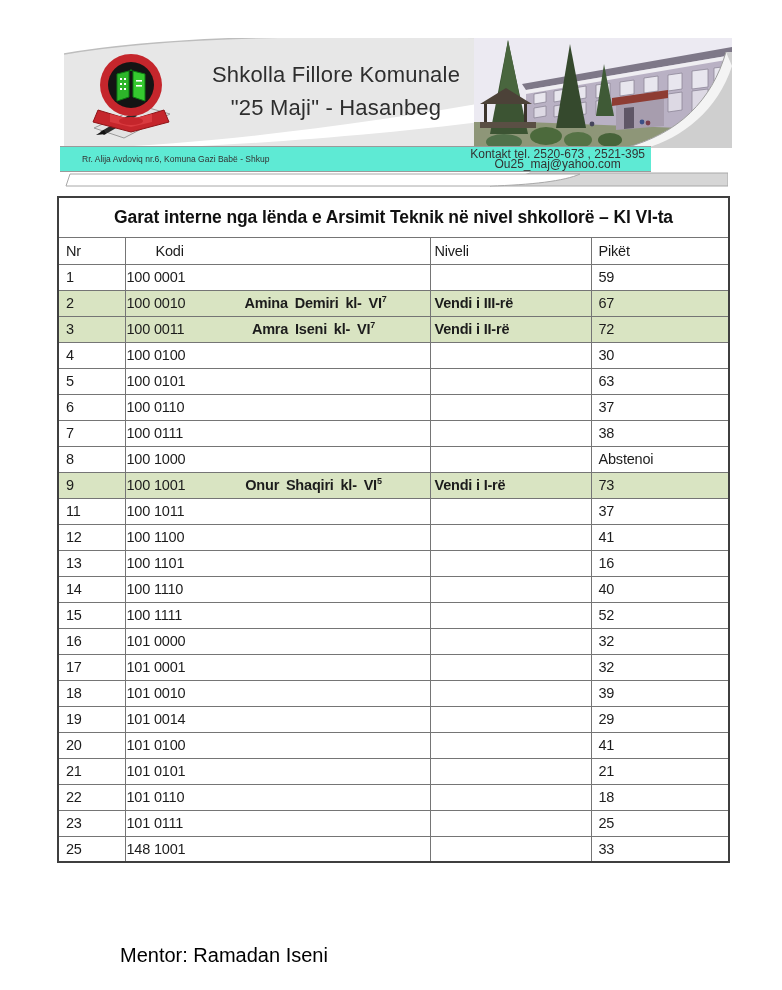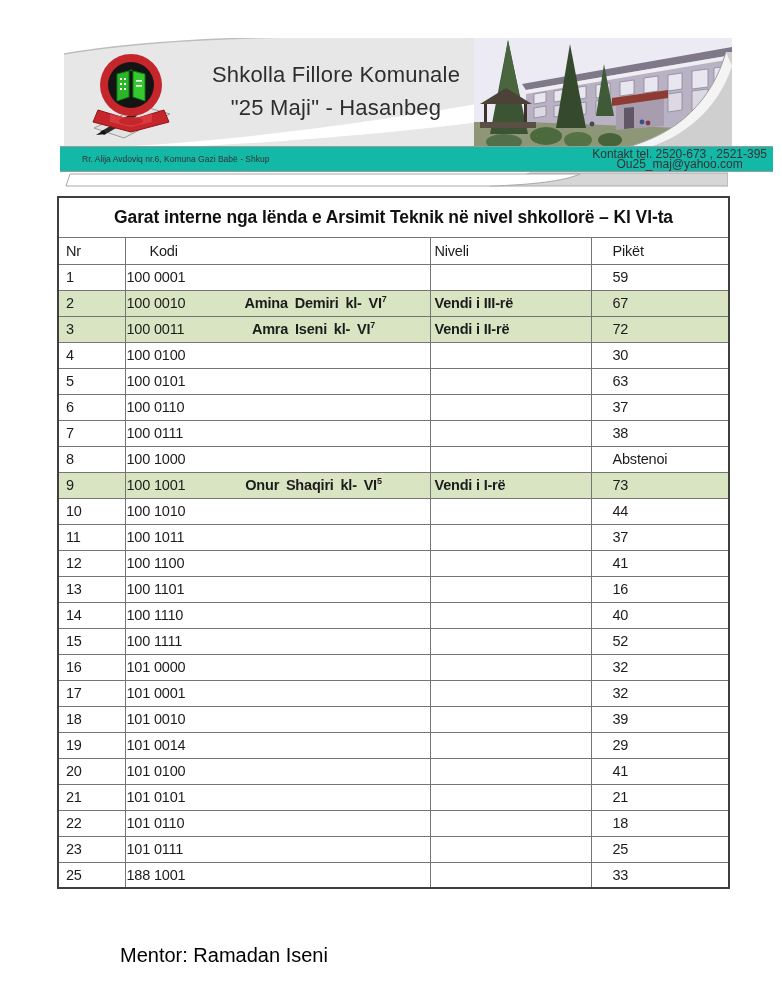"Rr. Alija Avdoviq nr.6, Komuna" .addrband { background: #14b8a6 -> #5eead4; width: 713px -> 591px }
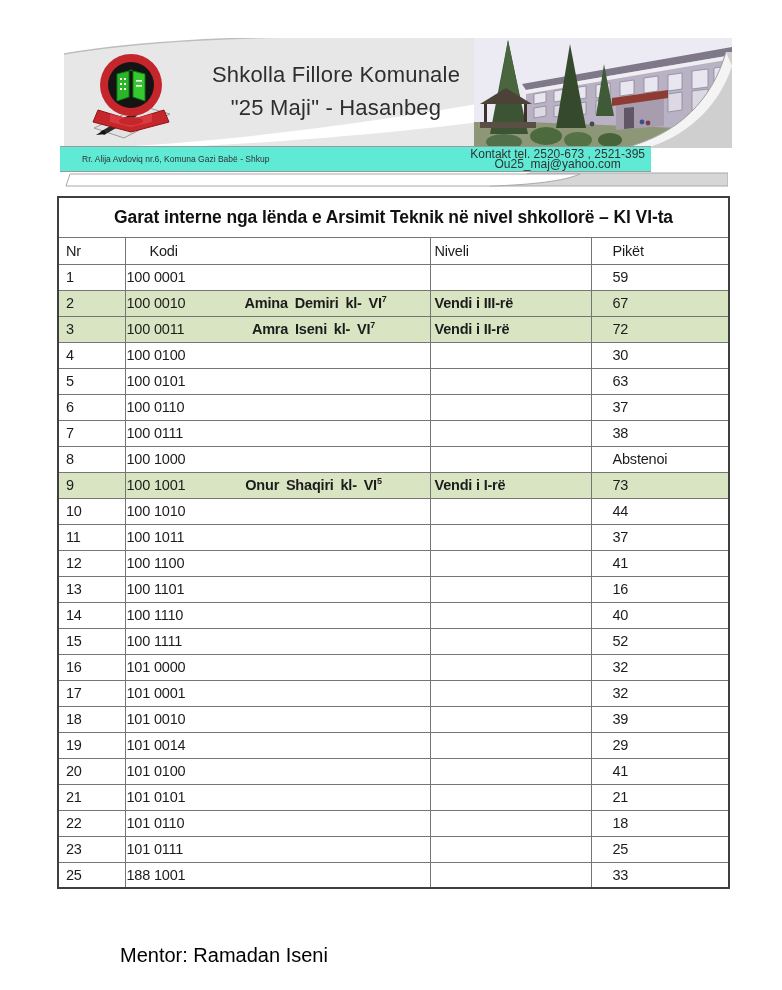"Kodi" th.c-kodi { padding-left: 24px -> 30px }
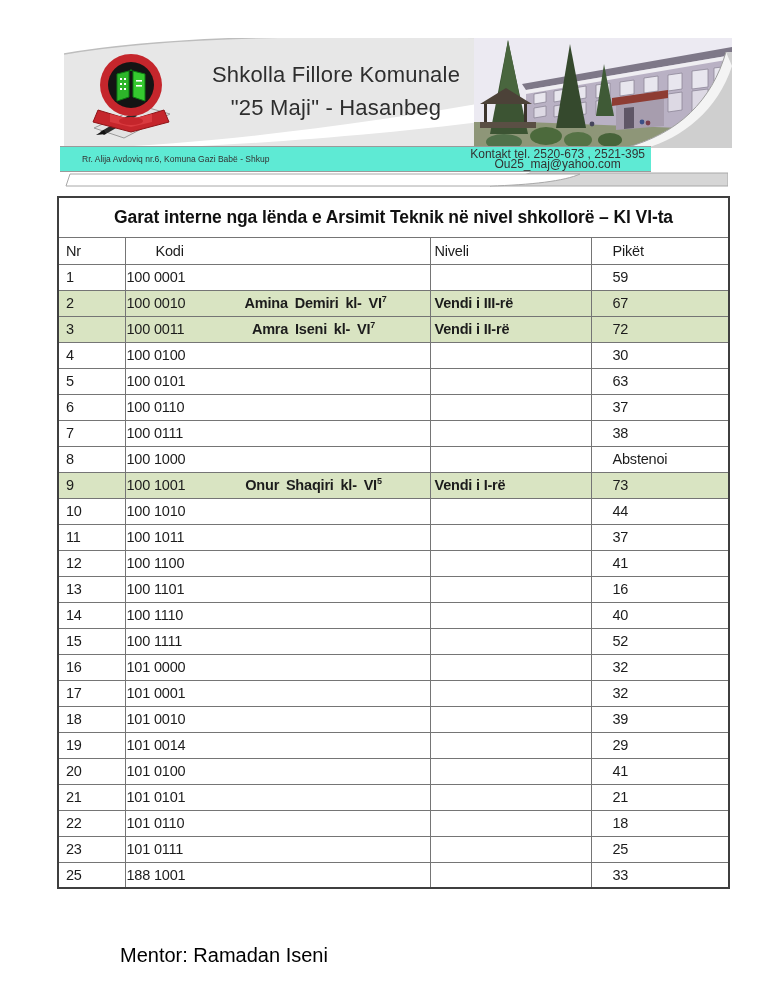"Pikët" .c-pik { padding-left: 21px -> 7px }
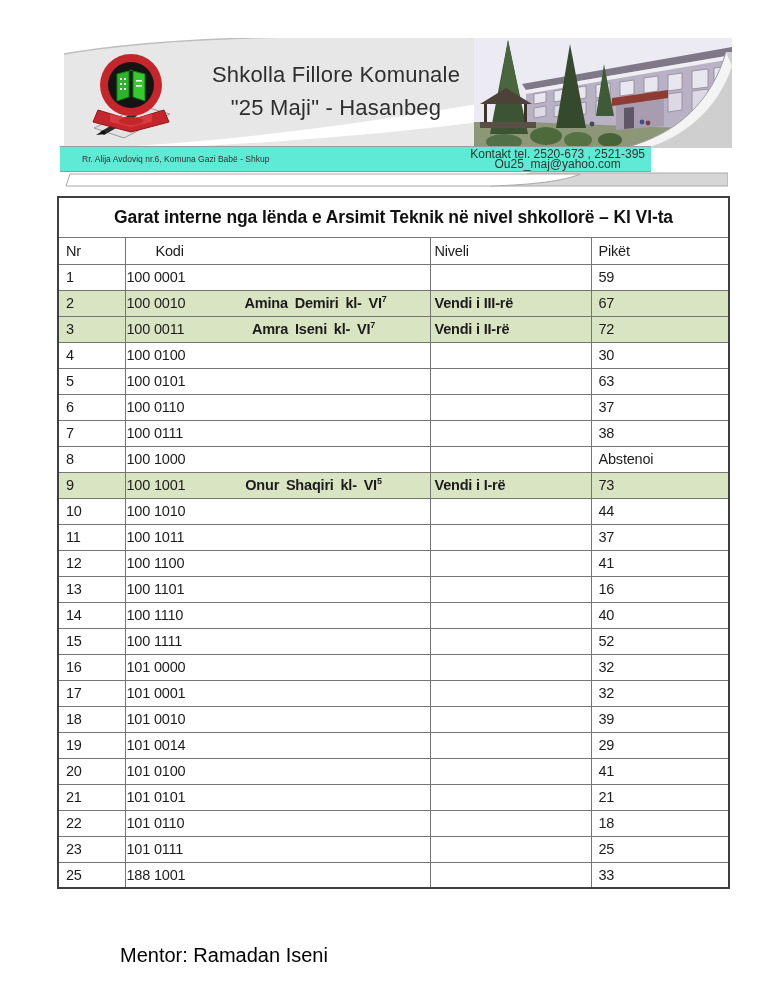"10" tr { html: <tr> <td>10</td> <td> <span> <span>100 1010</span> <span></span> </span> </td> <td></td> <td>44</td> </tr> -> none }
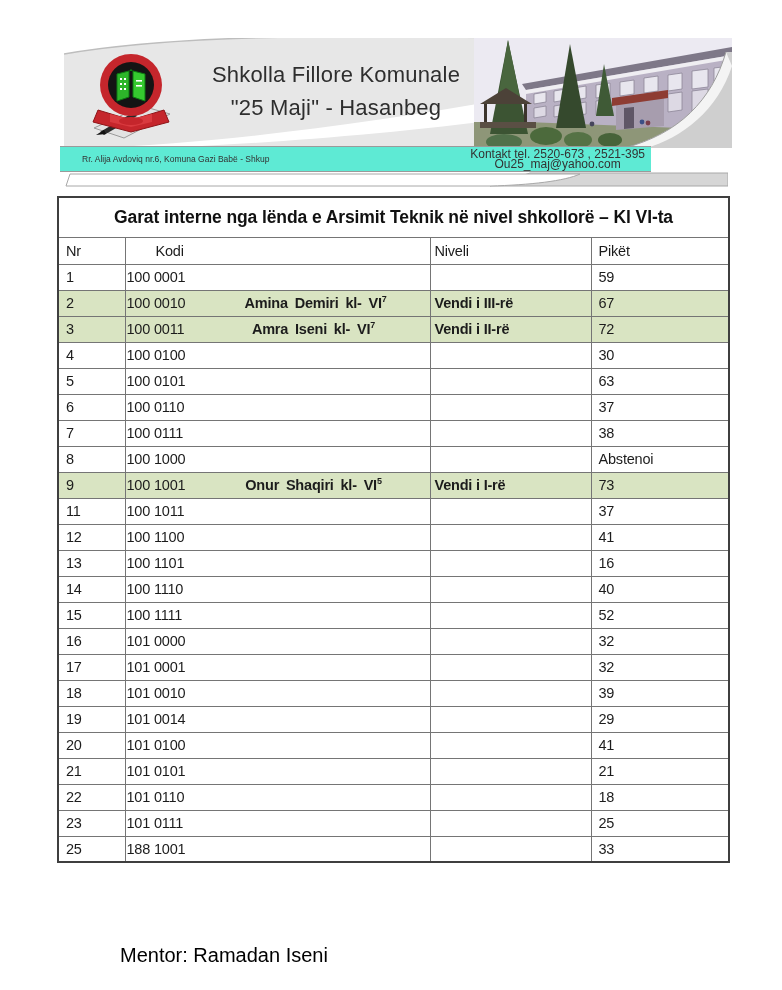"188 1001" span.code { text: 188 -> 148 }
